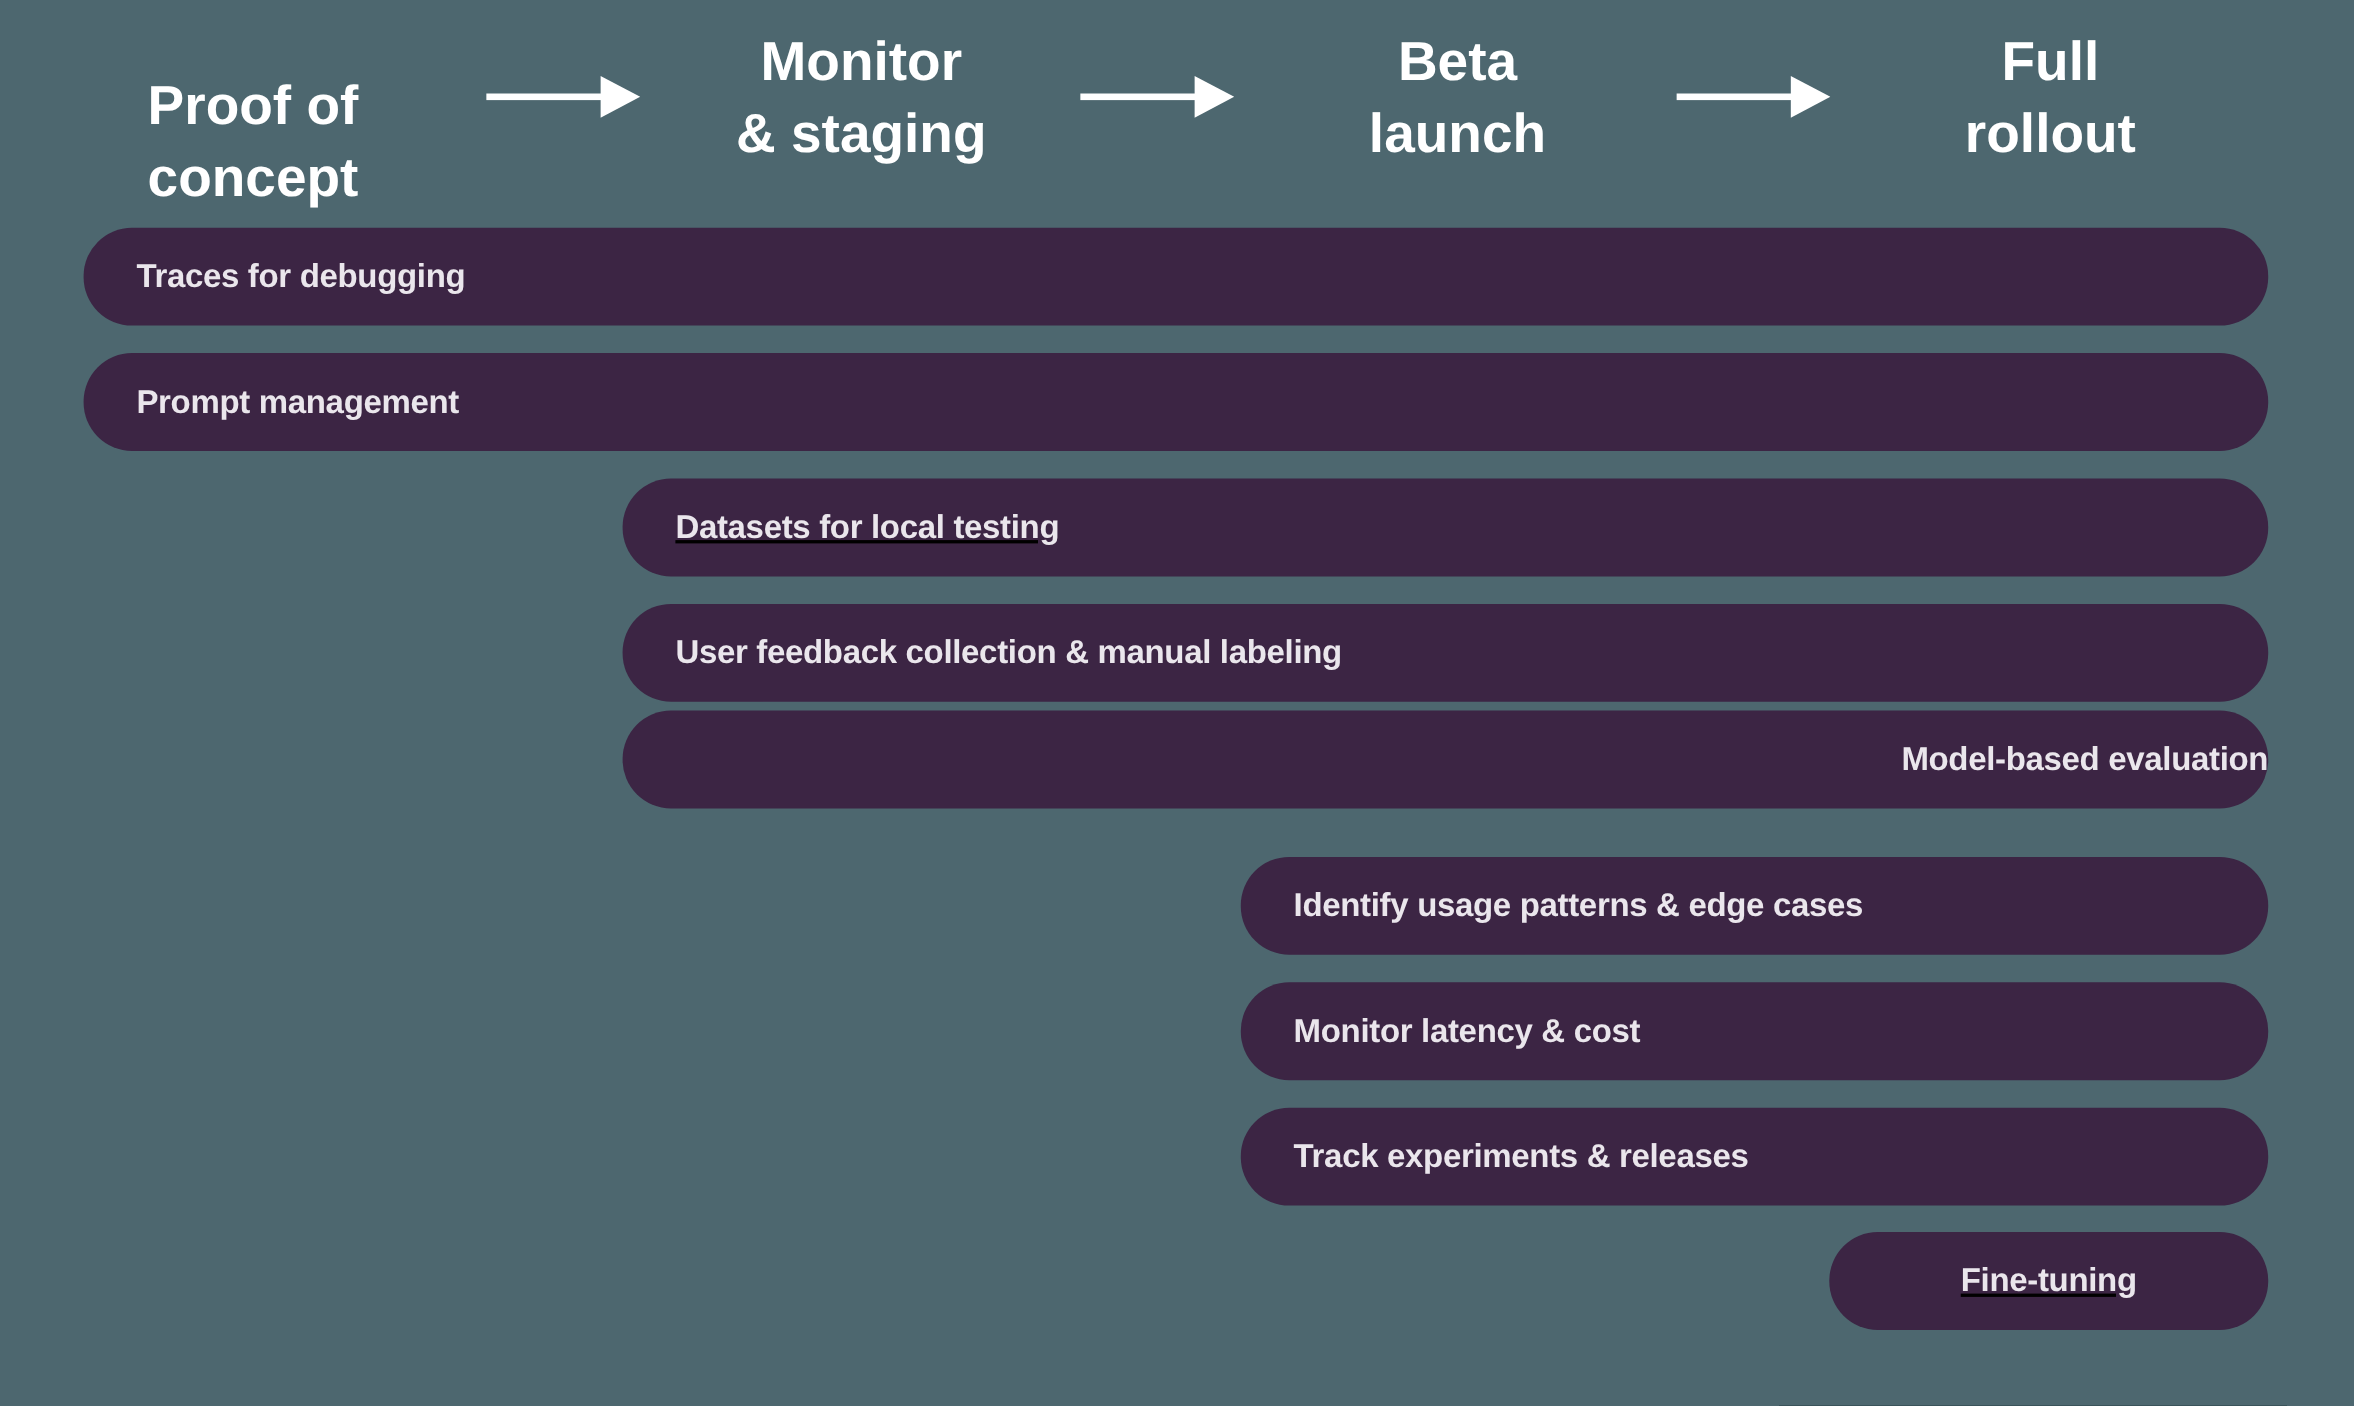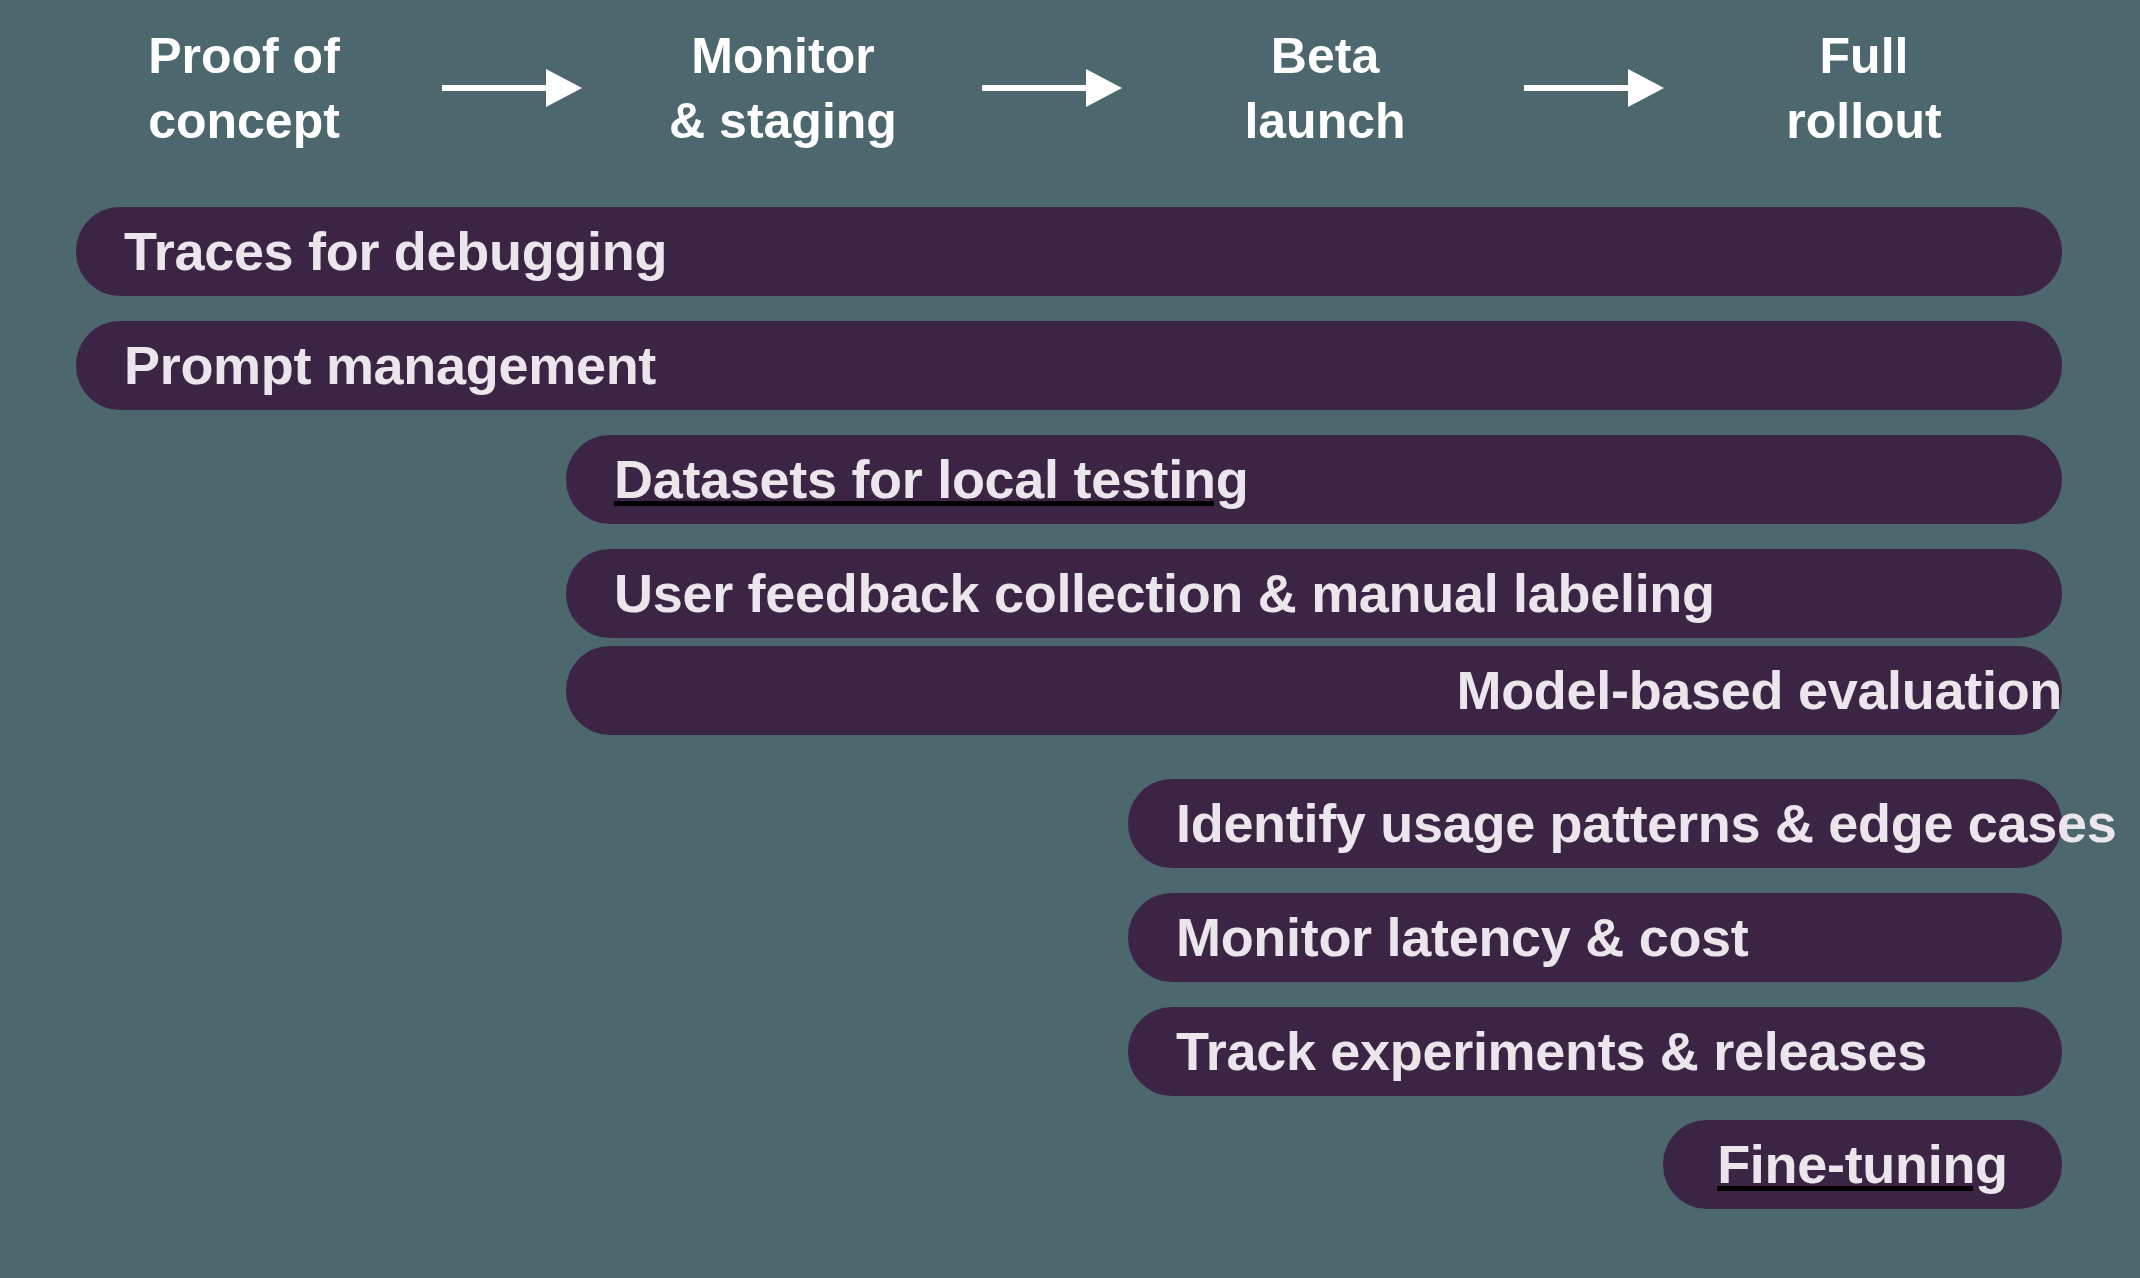"Proof of" .p1 { left: 34px -> 20px; margin-top: none -> 40px }
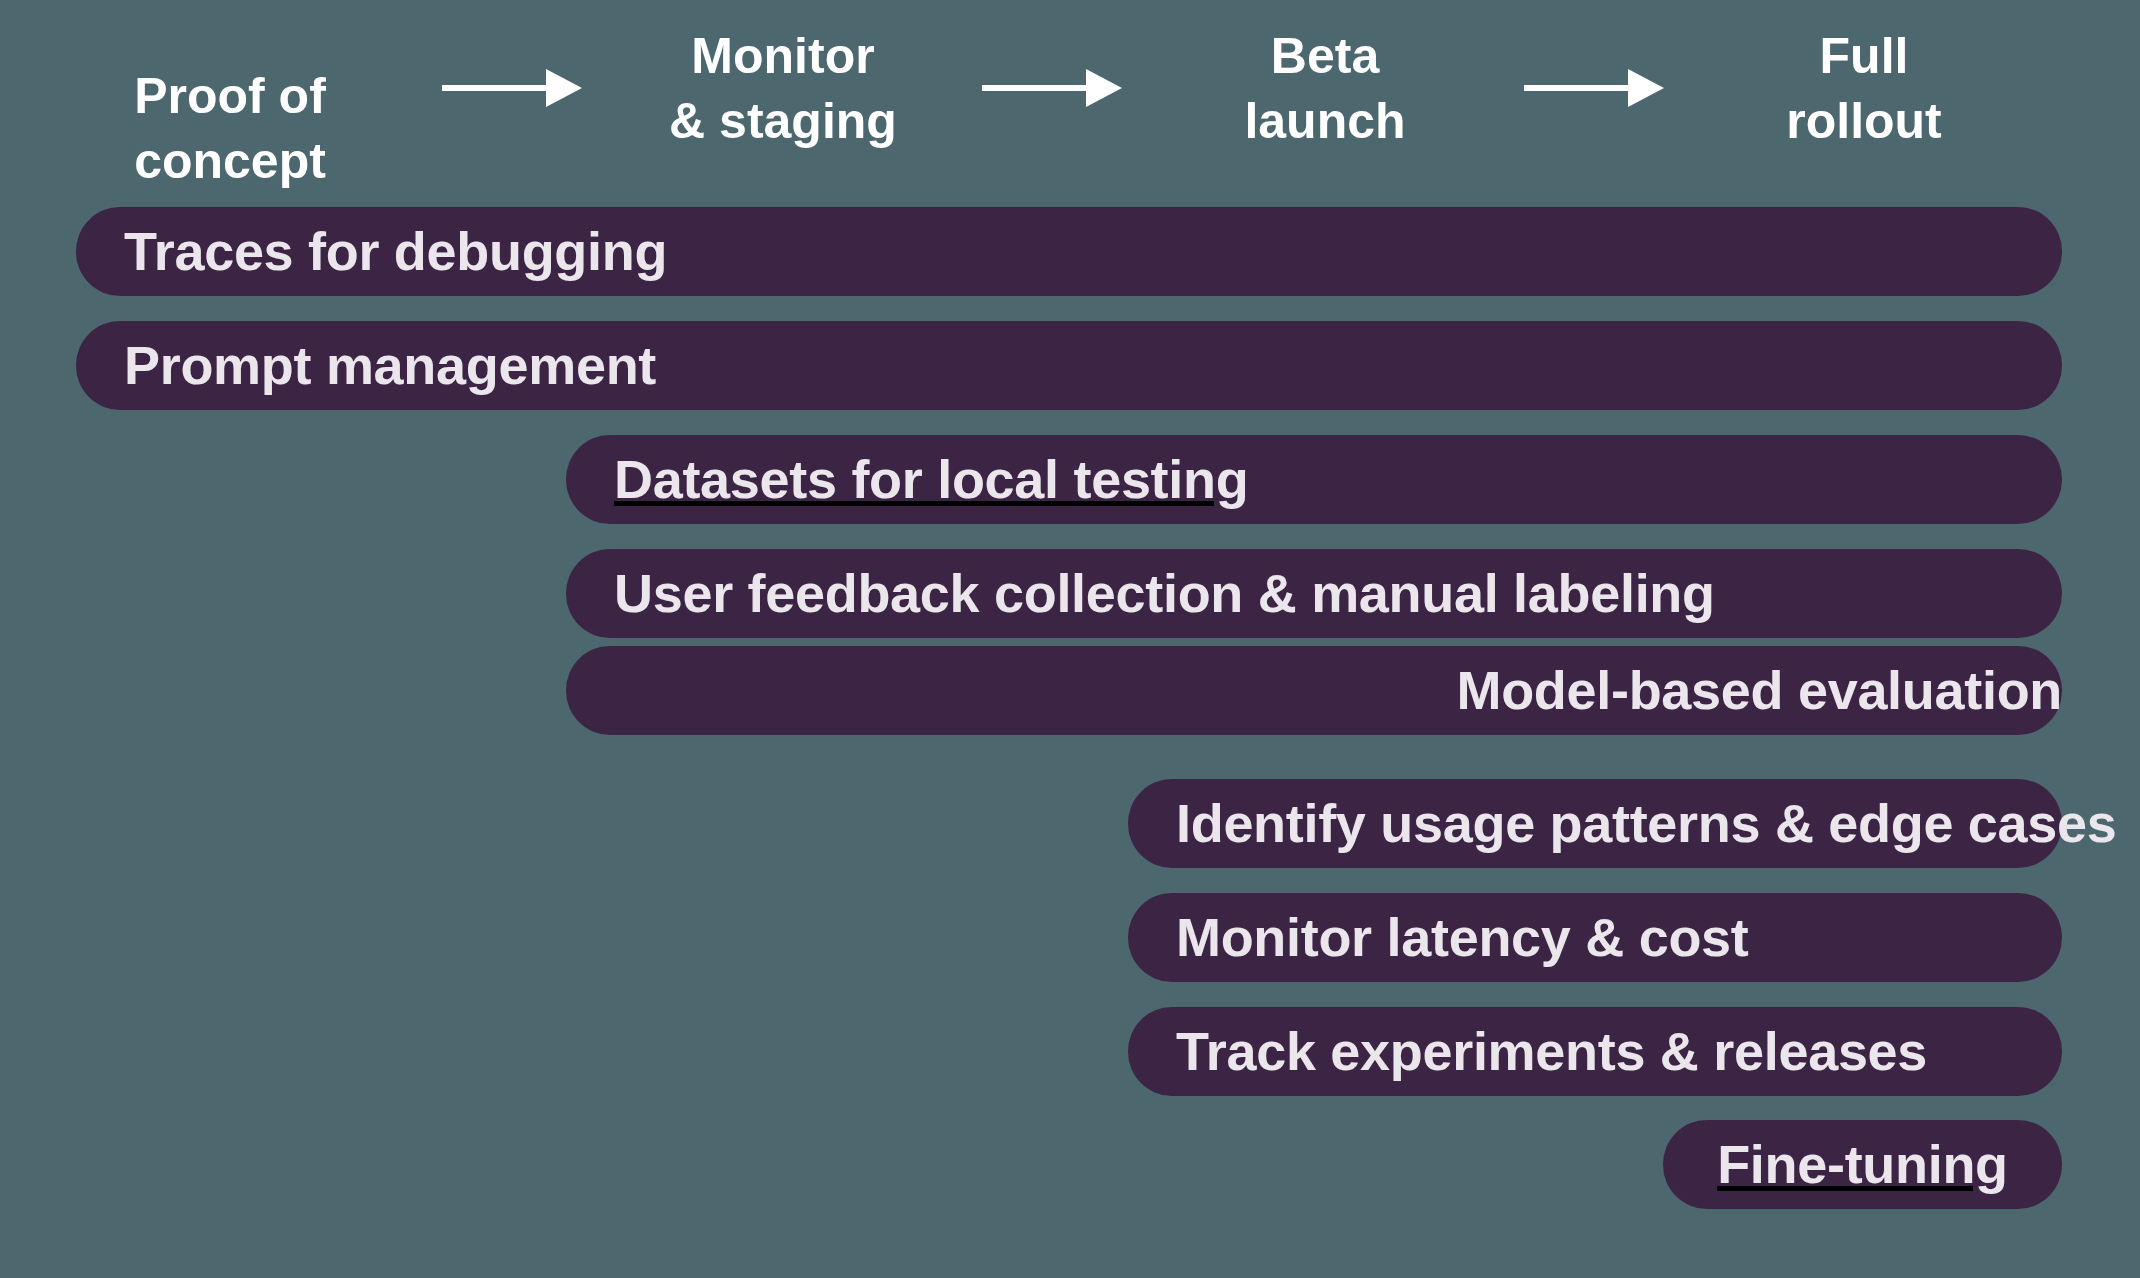"Traces for debugging" .bar-label { font-size: 54px -> 30px }
